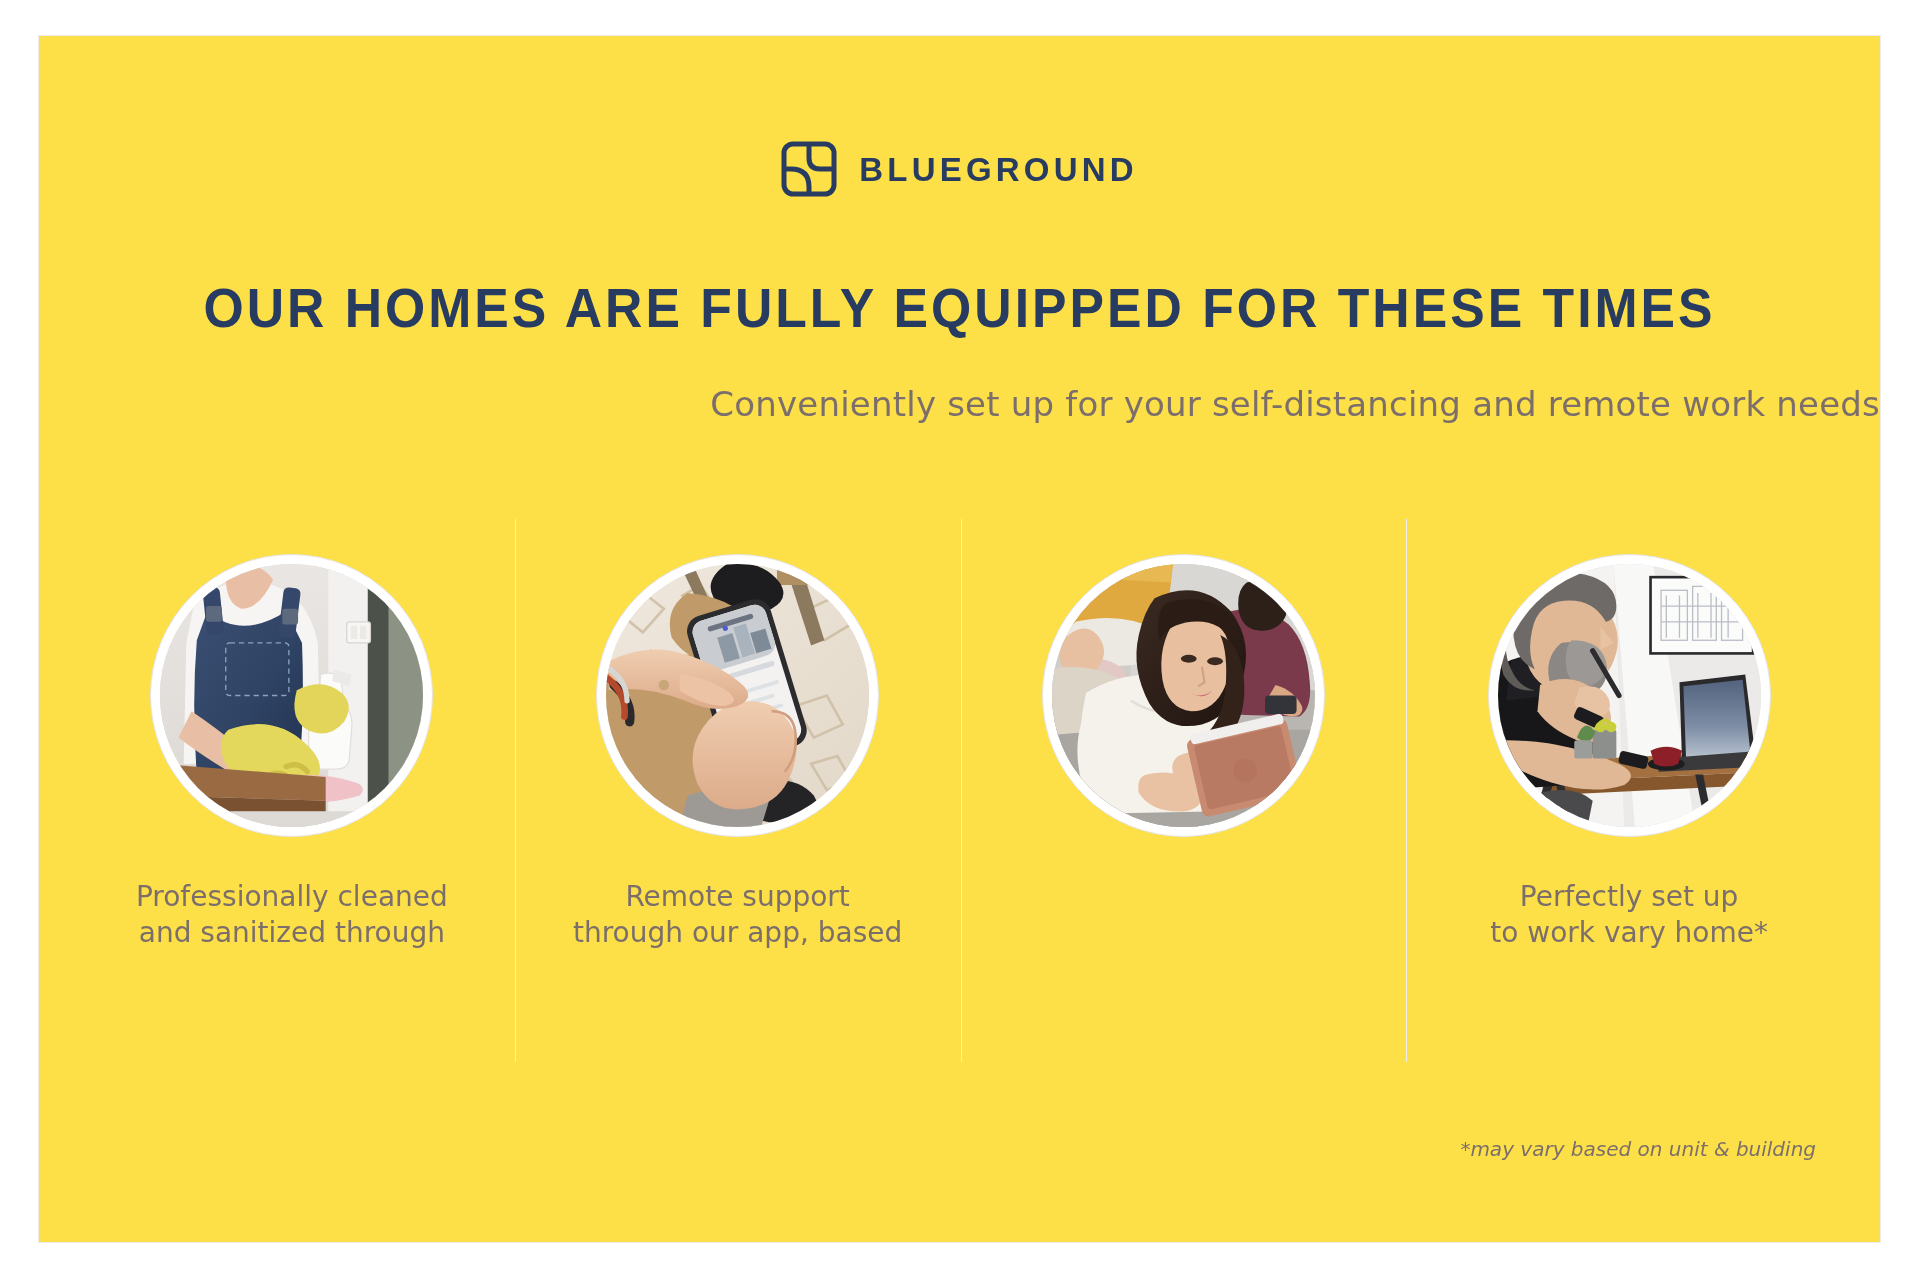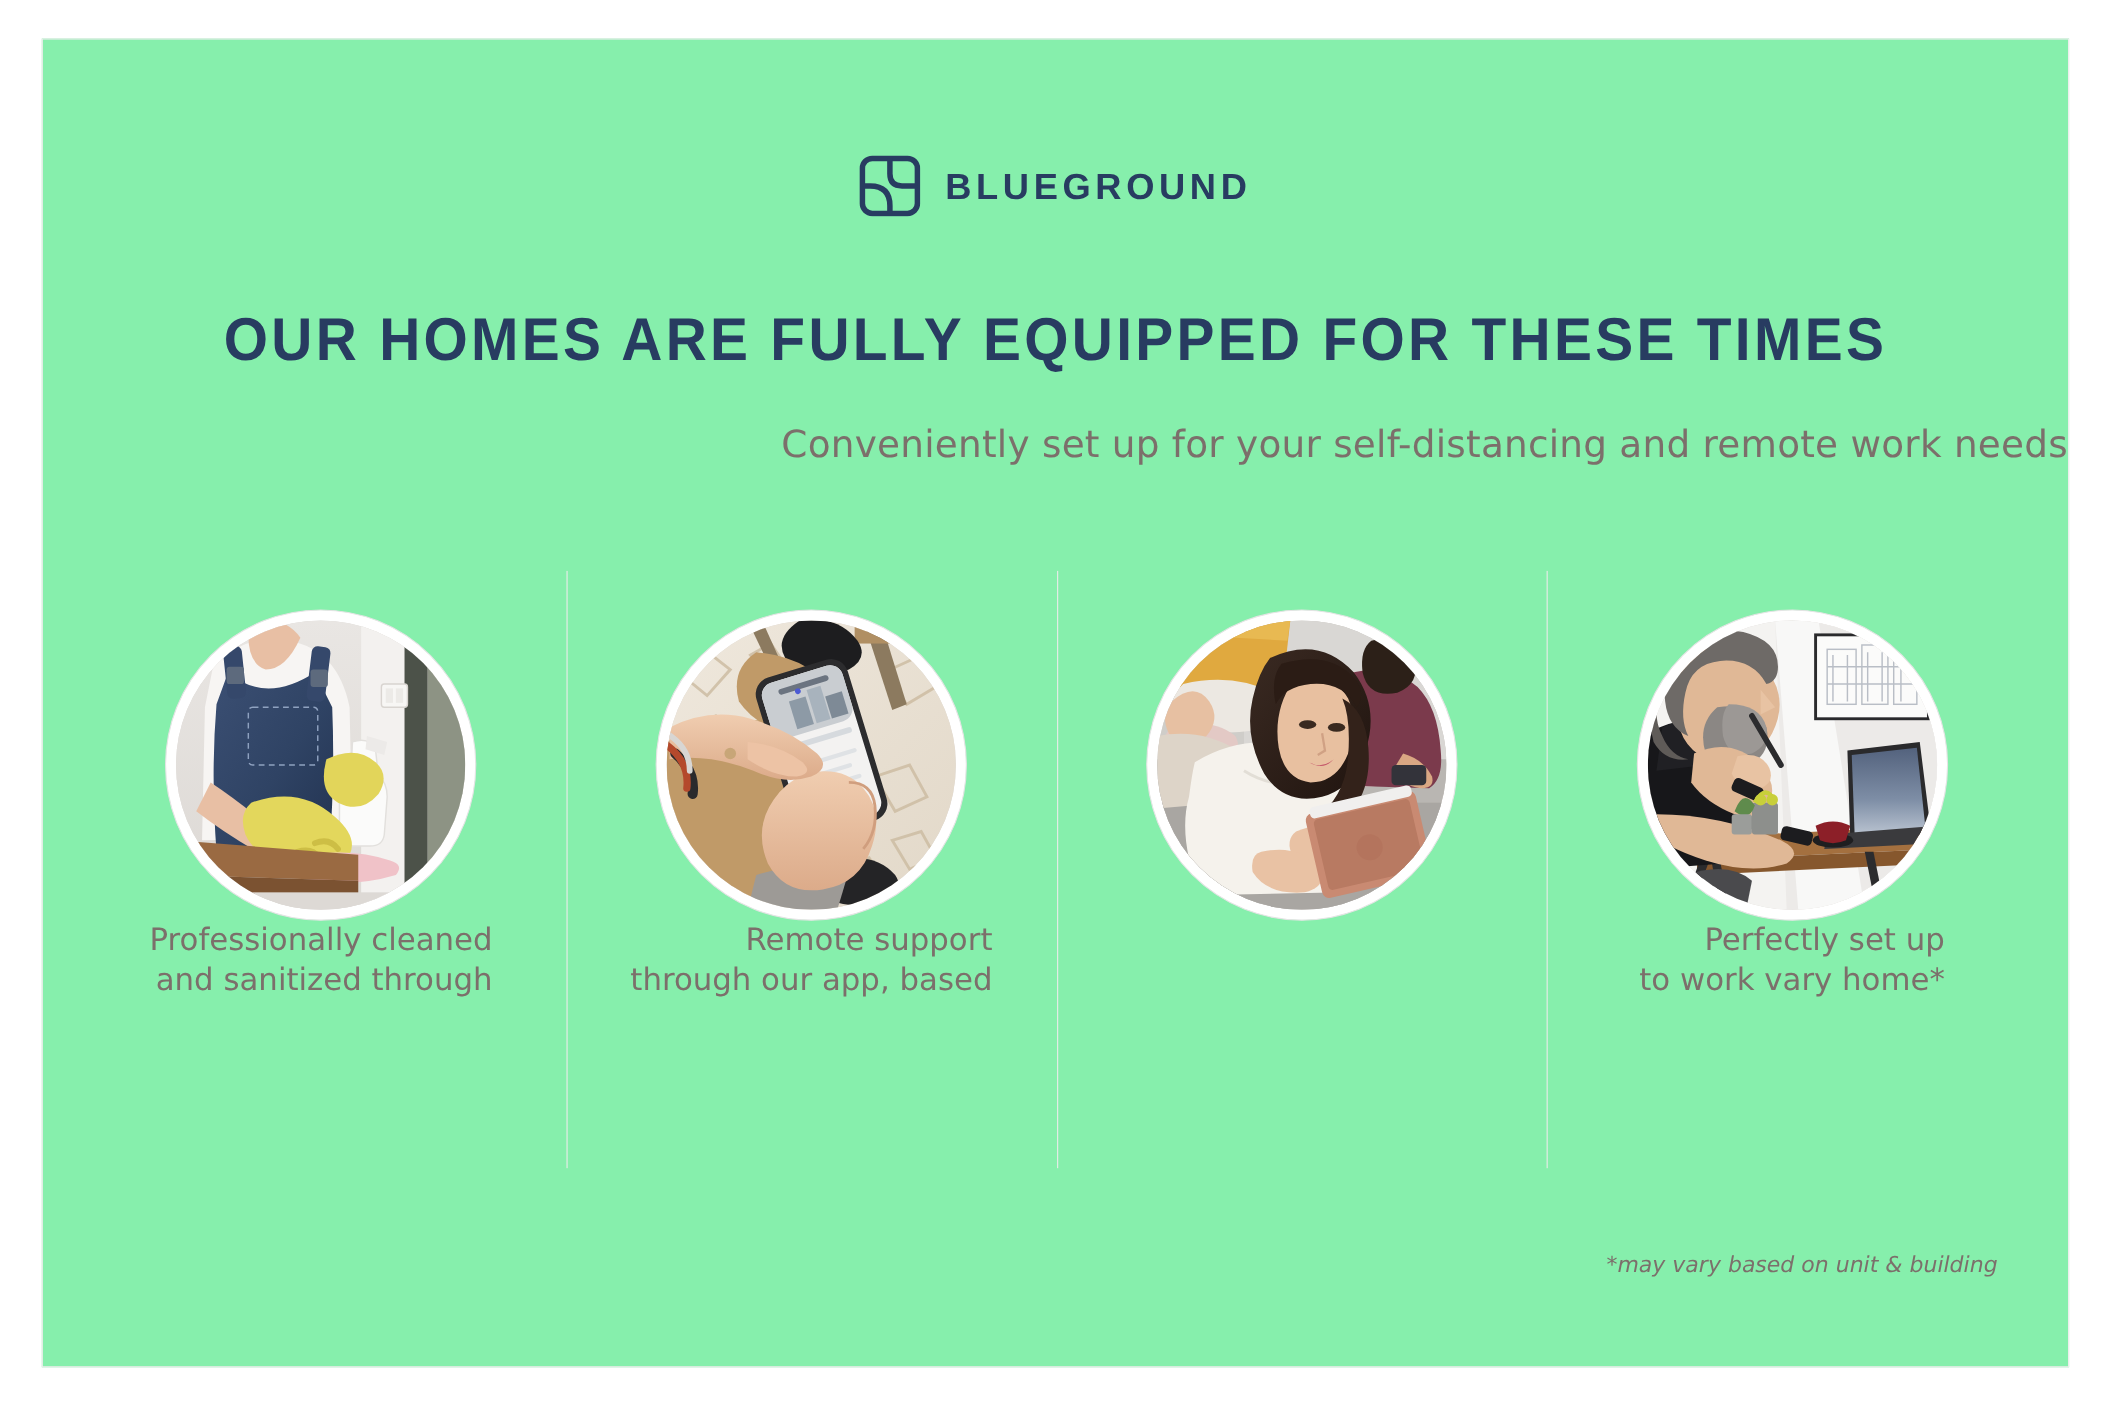"BLUEGROUND" .poster { background: #86efac -> #fde047 }
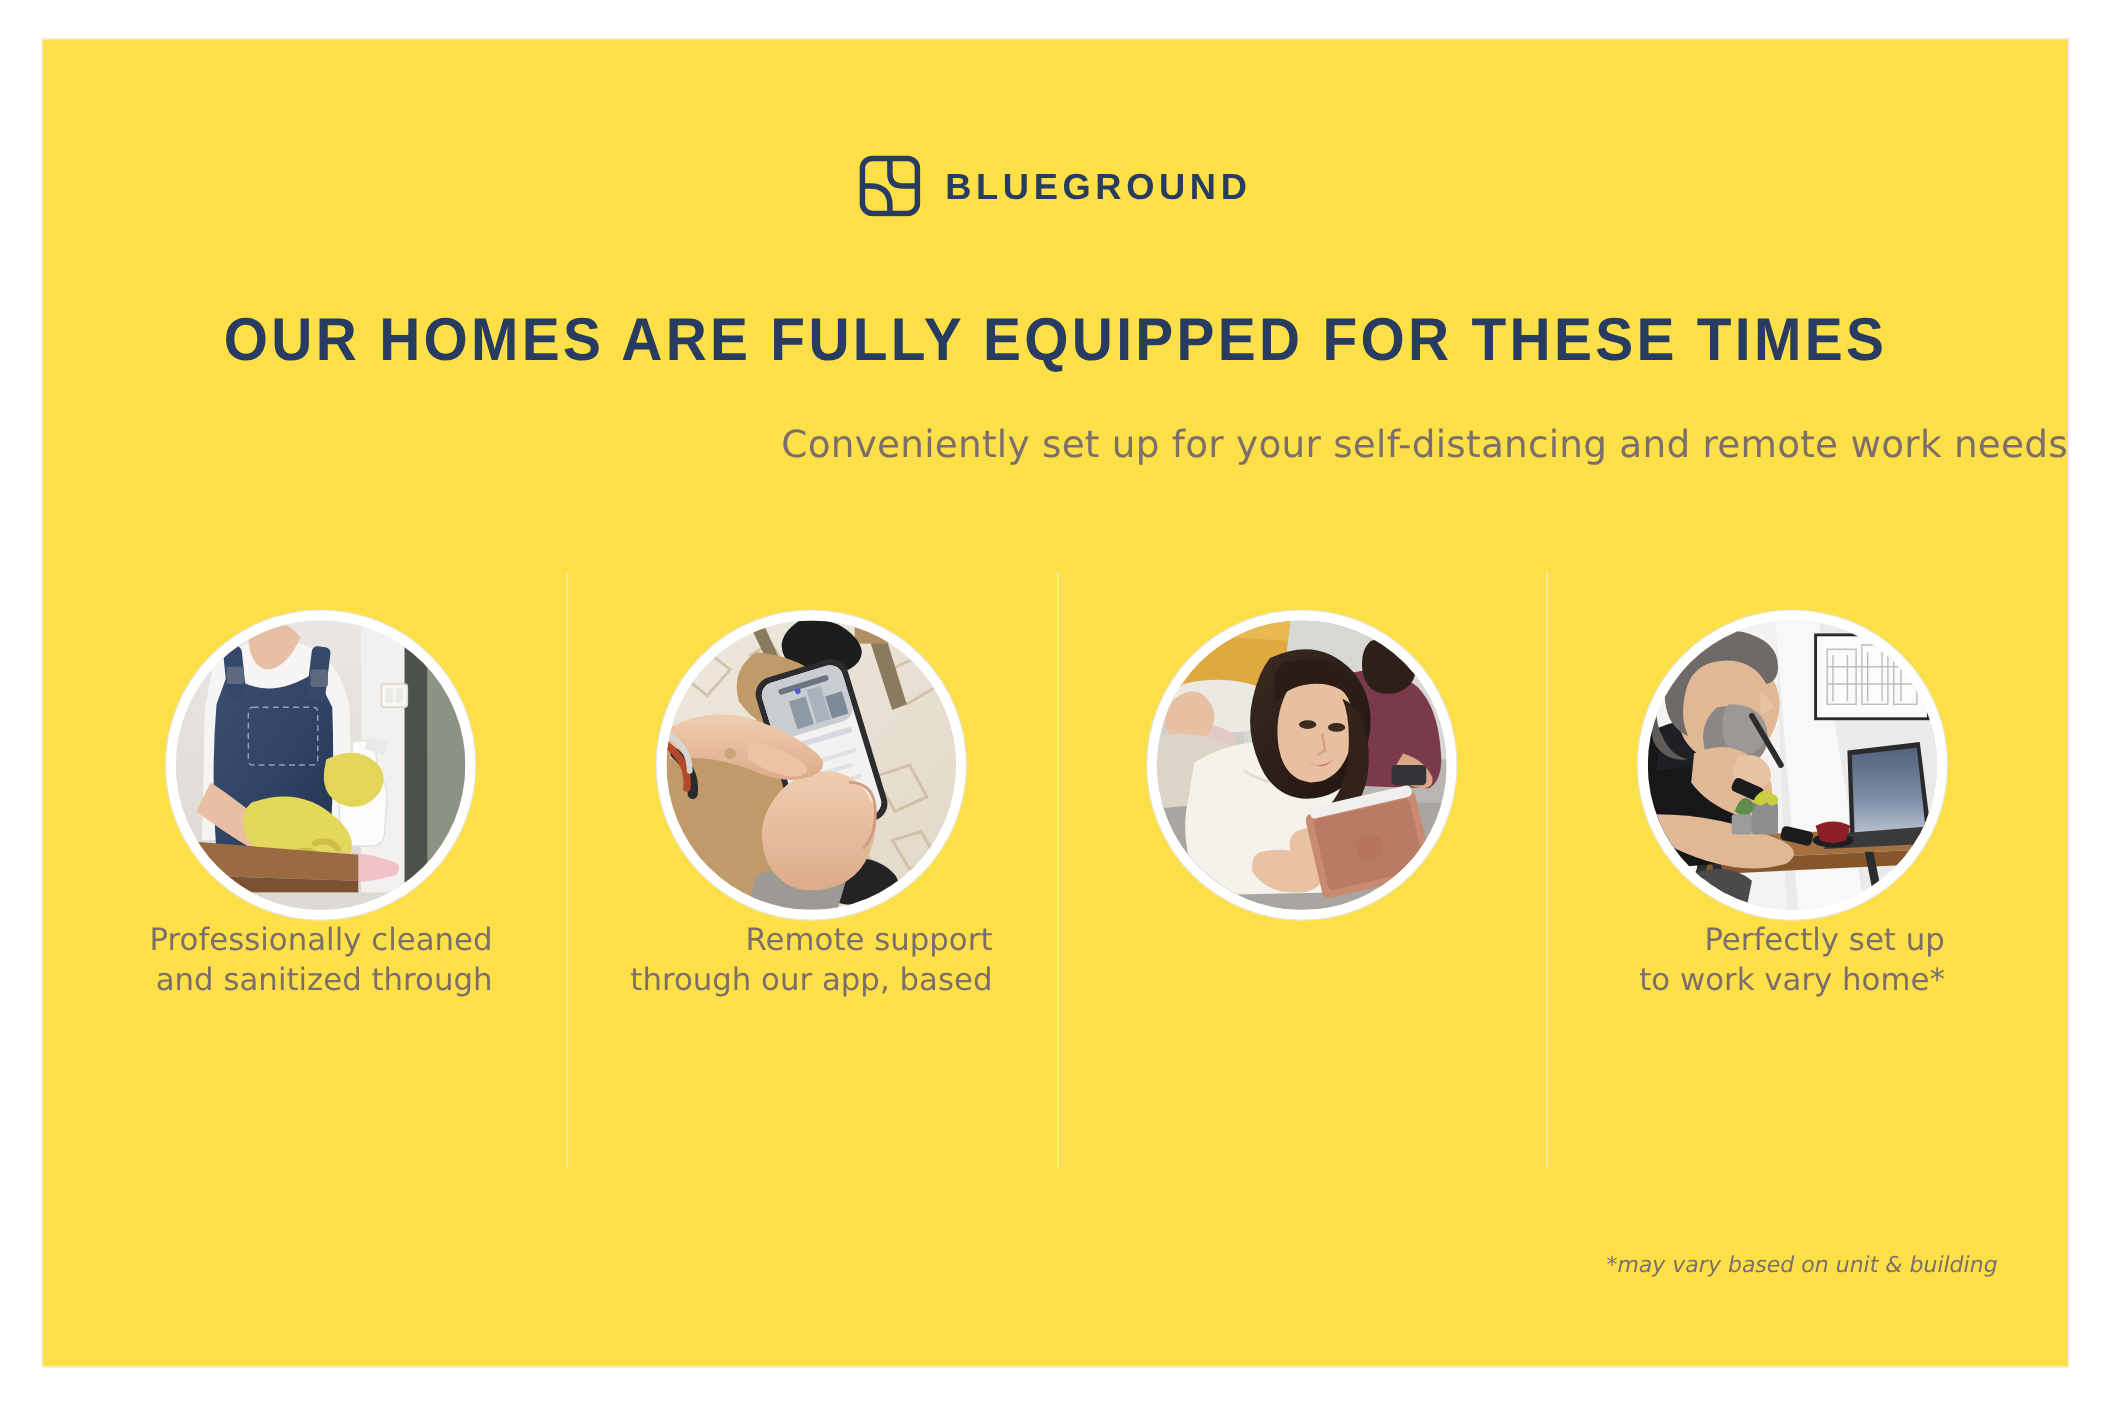"Professionally cleaned" .caption { margin-top: none -> 42px; text-align: right -> center }
